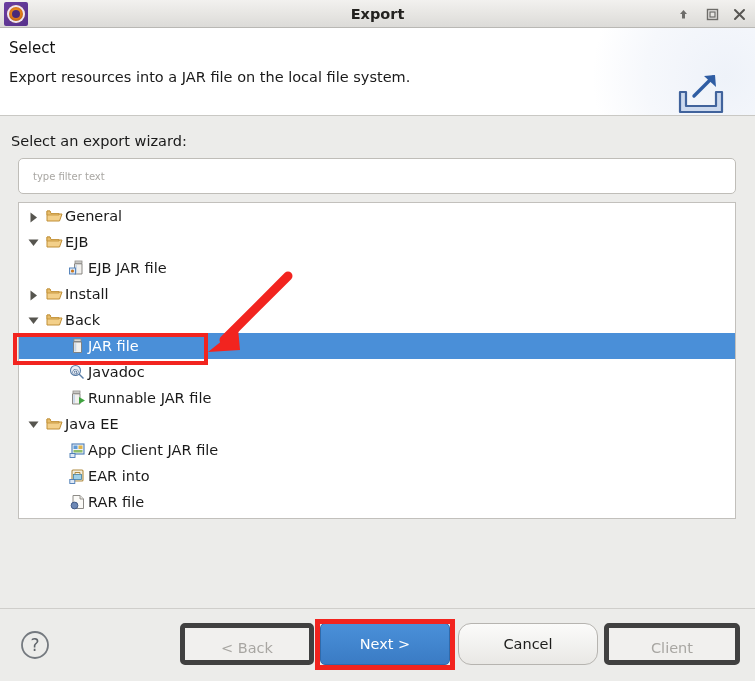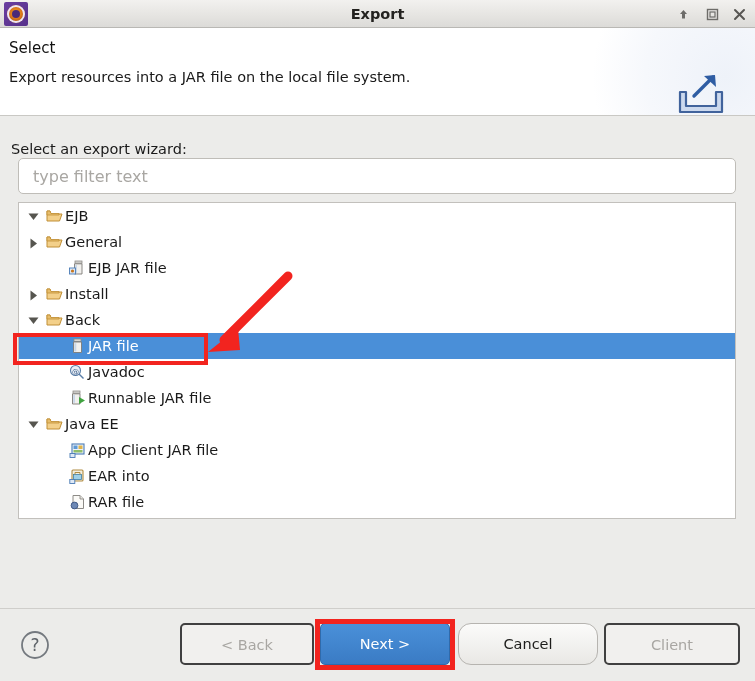"Select an export wizard:" #wizard-label { margin-top: 8px -> none }
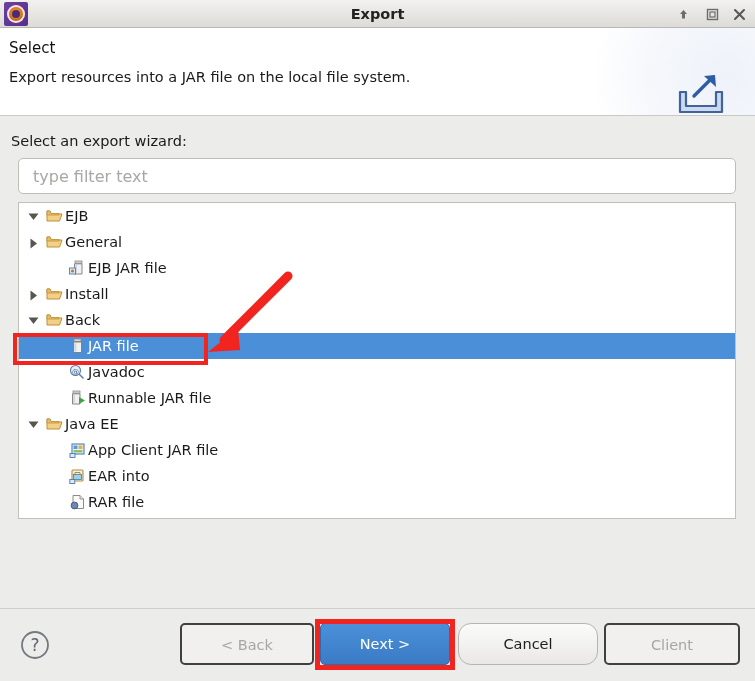"type filter text" #filter-input { font-size: 16px -> 10px }
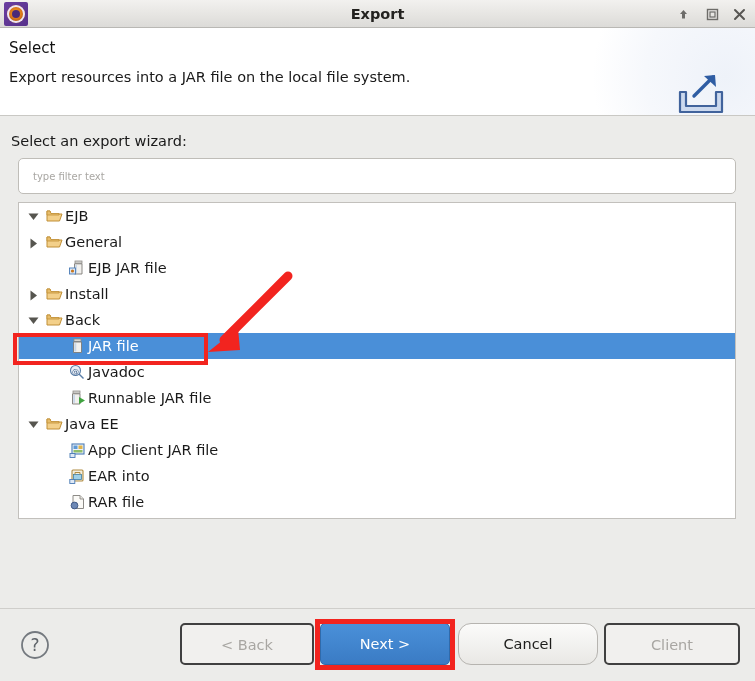"EJB" div.row { order: before "General" -> after "General" }
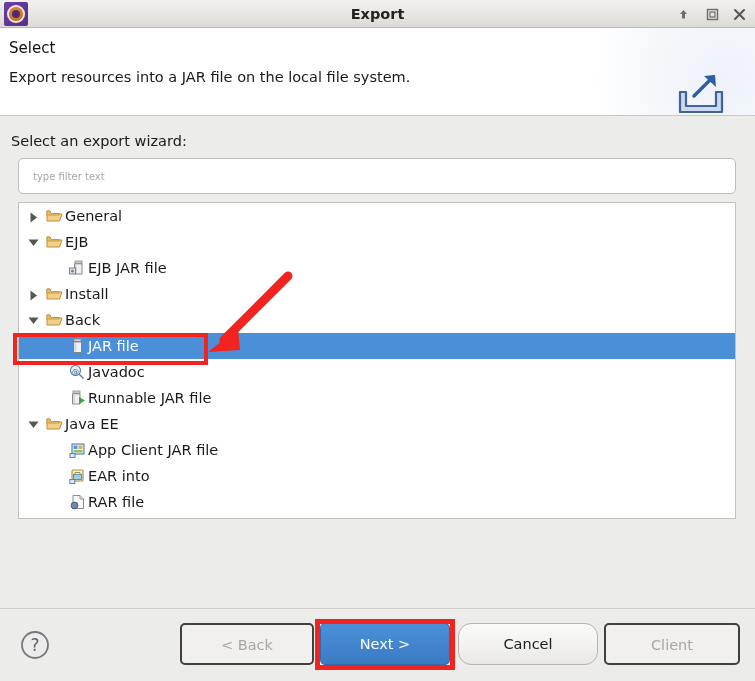"< Back" .btn-disabled { border: 2px solid #404040 -> 5px solid #404040 }
